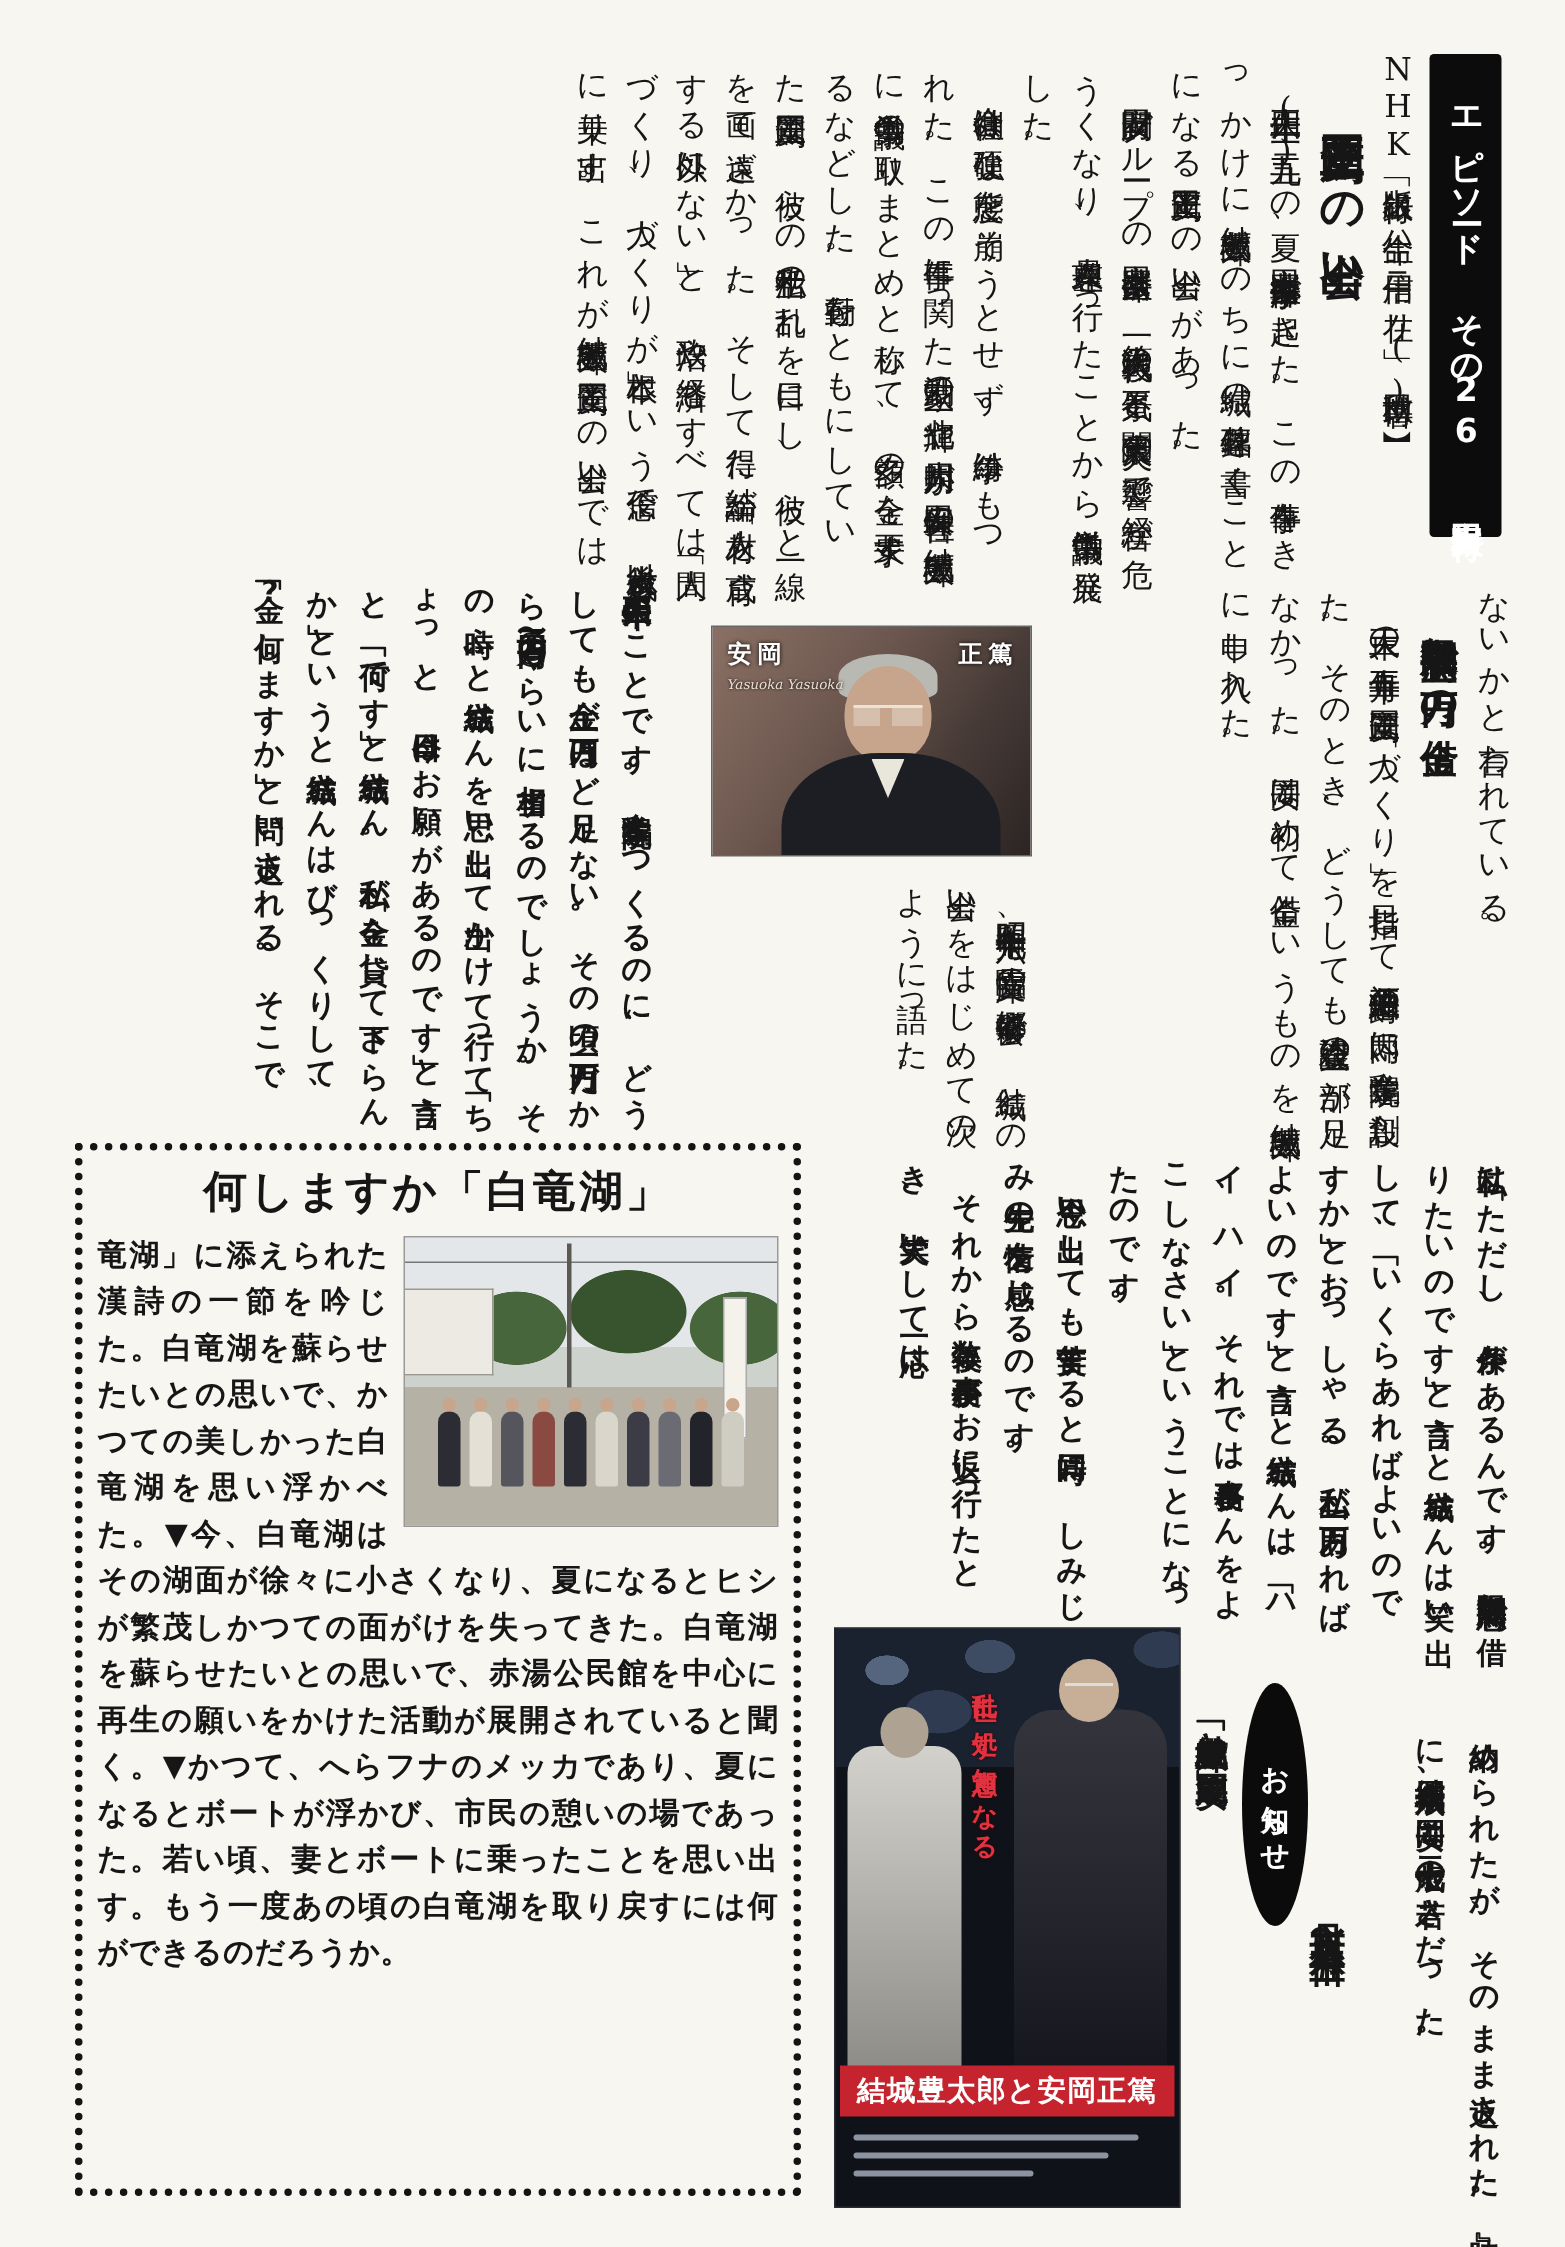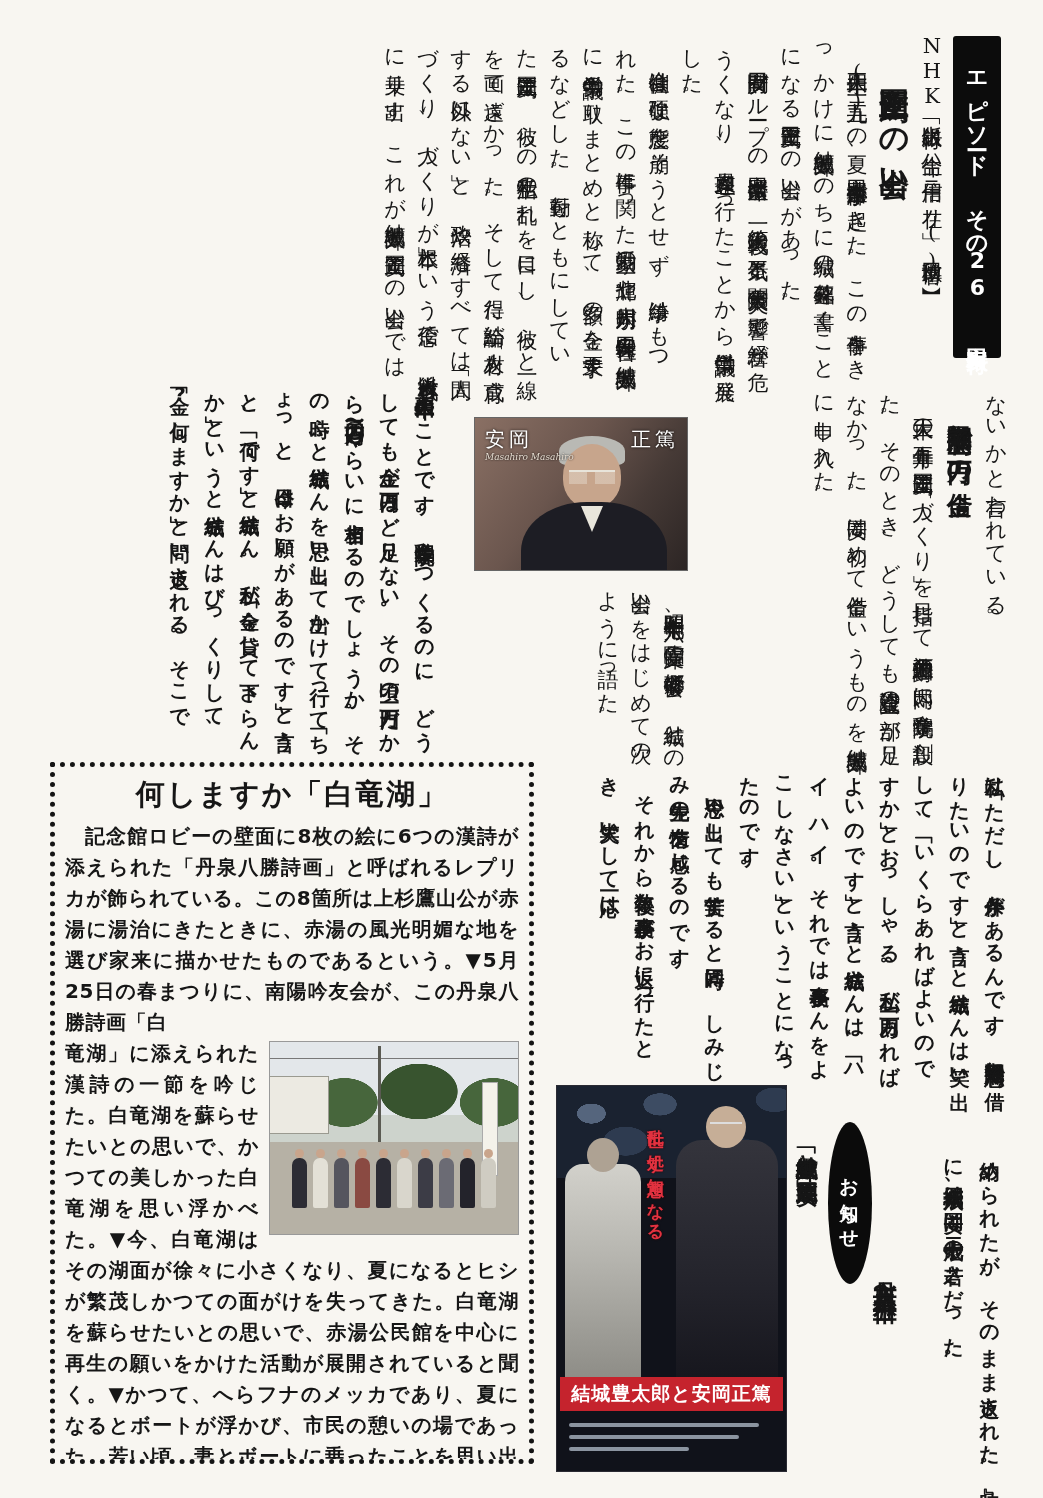"安岡" .yphoto .cap { font-size: 20px -> 16px; font-weight: 400 -> 700 }
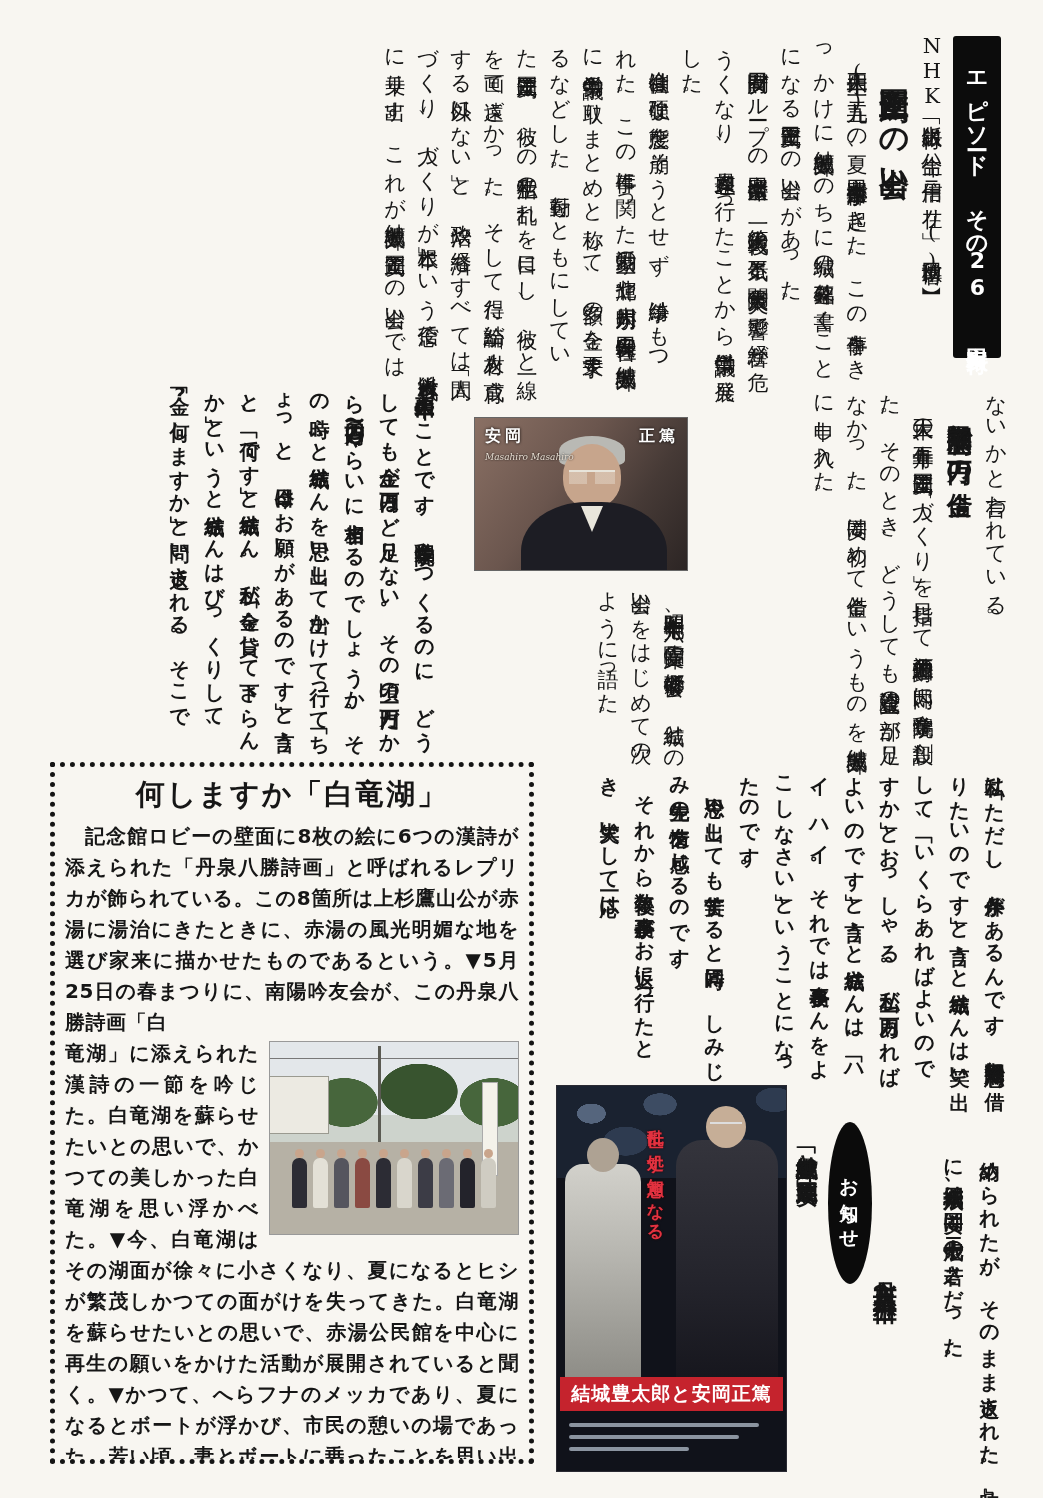"Masahiro Masahiro" span.roman { text: Masahiro Masahiro -> Yasuoka Yasuoka }
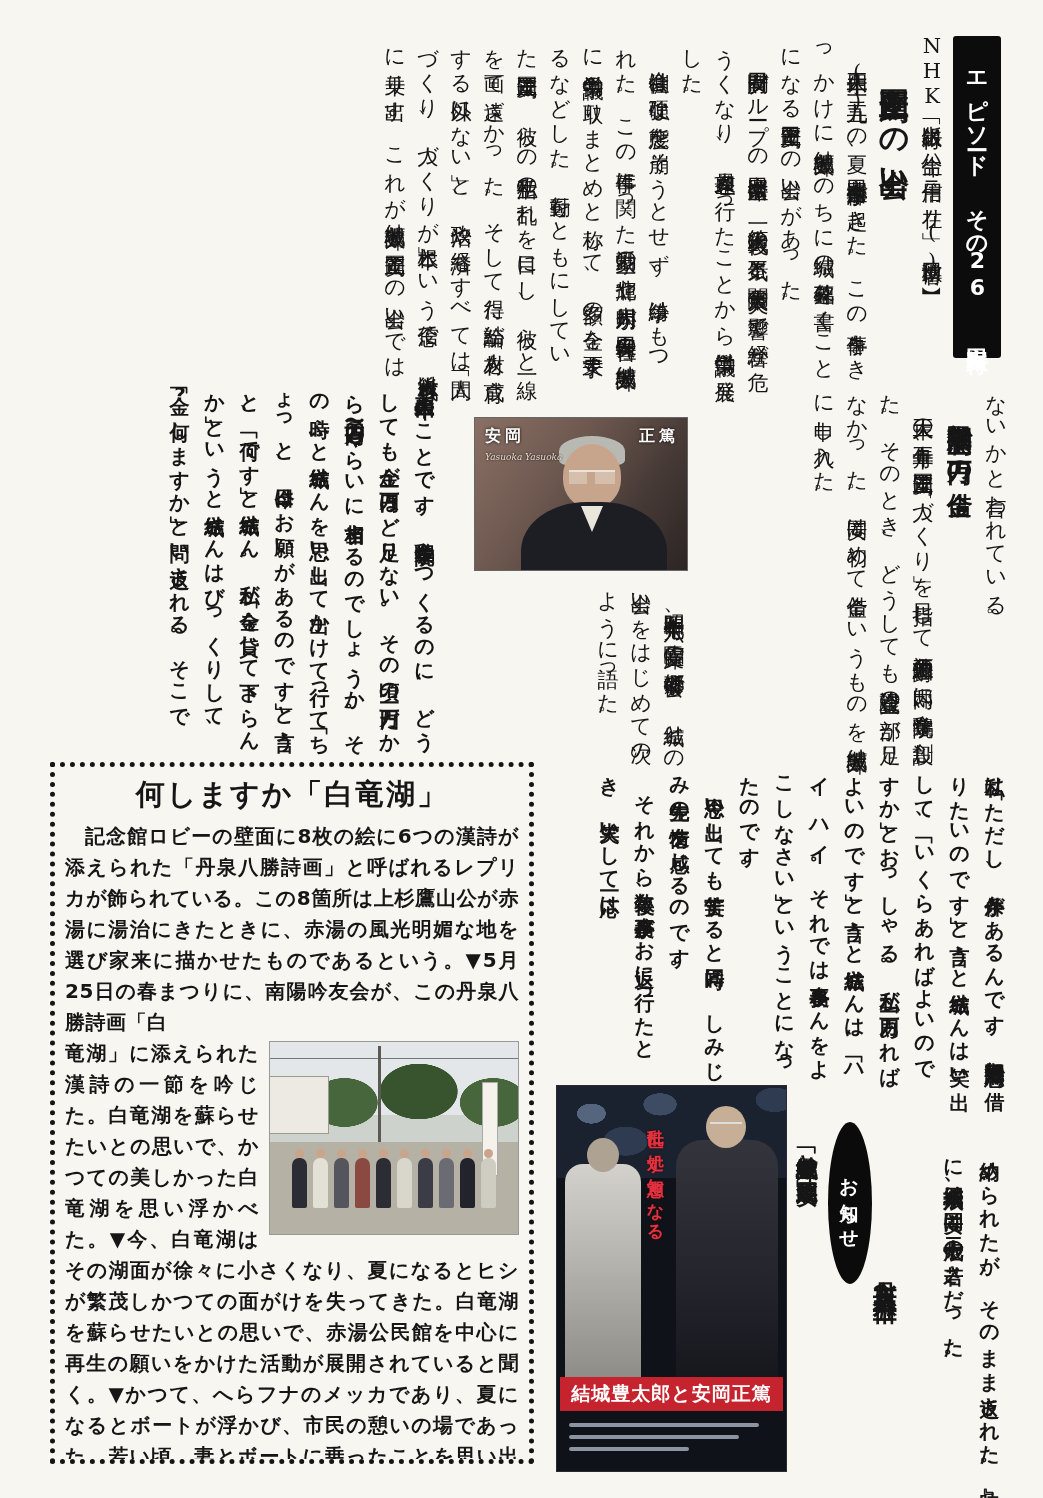"記念館ロビーの壁面に8枚の絵に6つの漢詩が添えられた「丹泉八勝詩画」と呼ばれるレ" p { html: <p>記念館ロビーの壁面に8枚の絵に6つの漢詩が添えられた「丹泉八勝詩画」と呼ばれるレプリカが飾られている。この8箇所は上杉鷹山公が赤湯に湯治にきたときに、赤湯の風光明媚な地を選び家来に描かせたものであるという。▼5月25日の春まつりに、南陽吟友会が、この丹泉八勝詩画「白</p> -> none }
